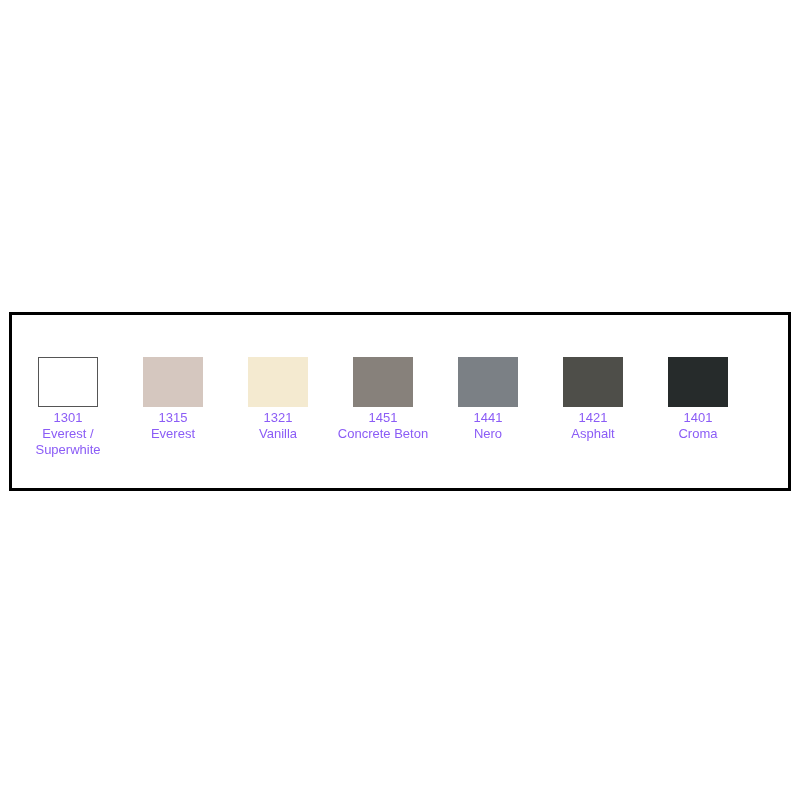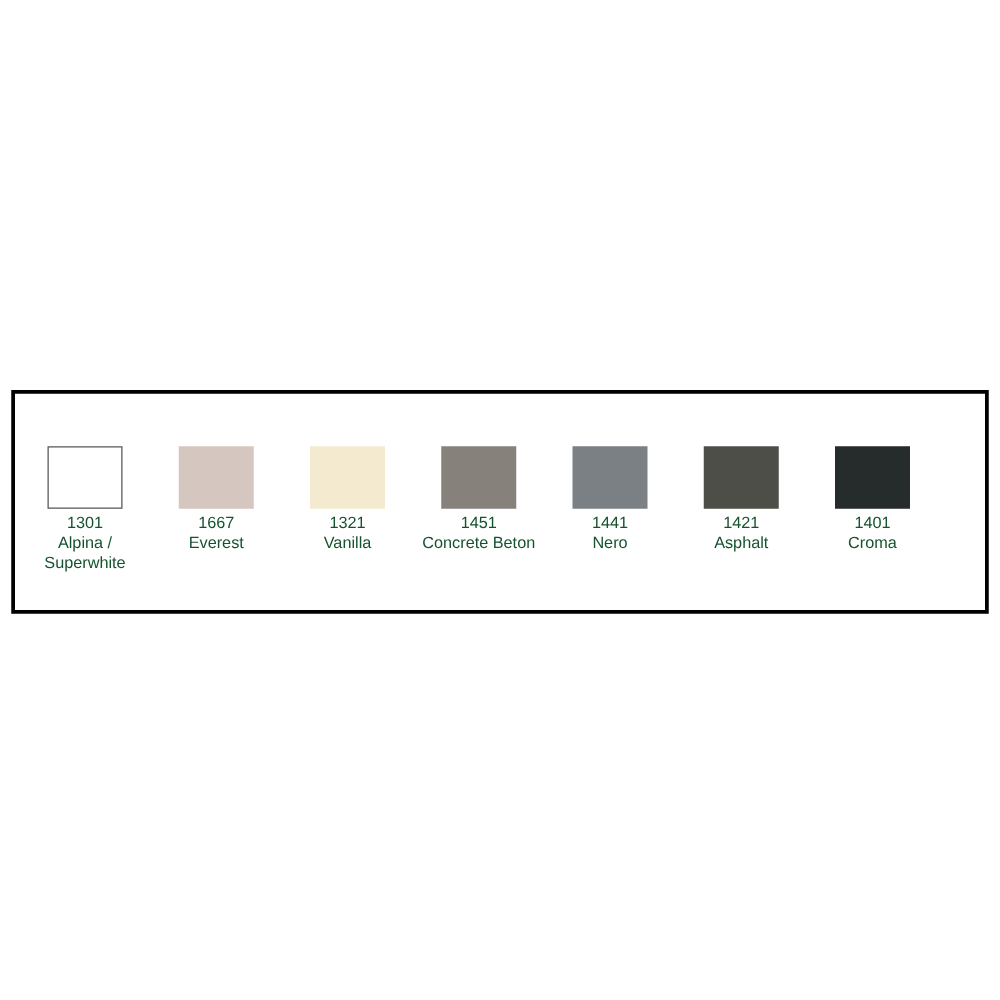"1301" .swatch-label { color: #14532d -> #8b5cf6 }
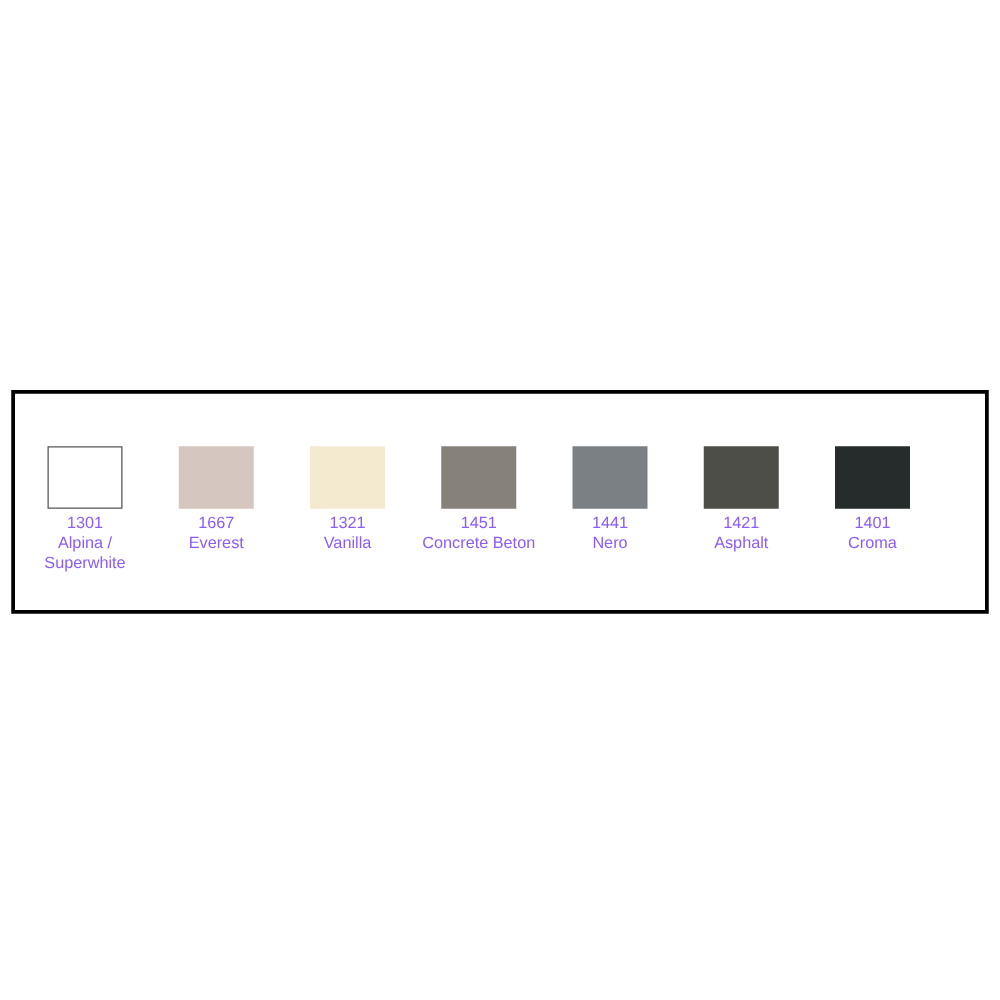"1667" span.swatch-code { text: 1667 -> 1315 }
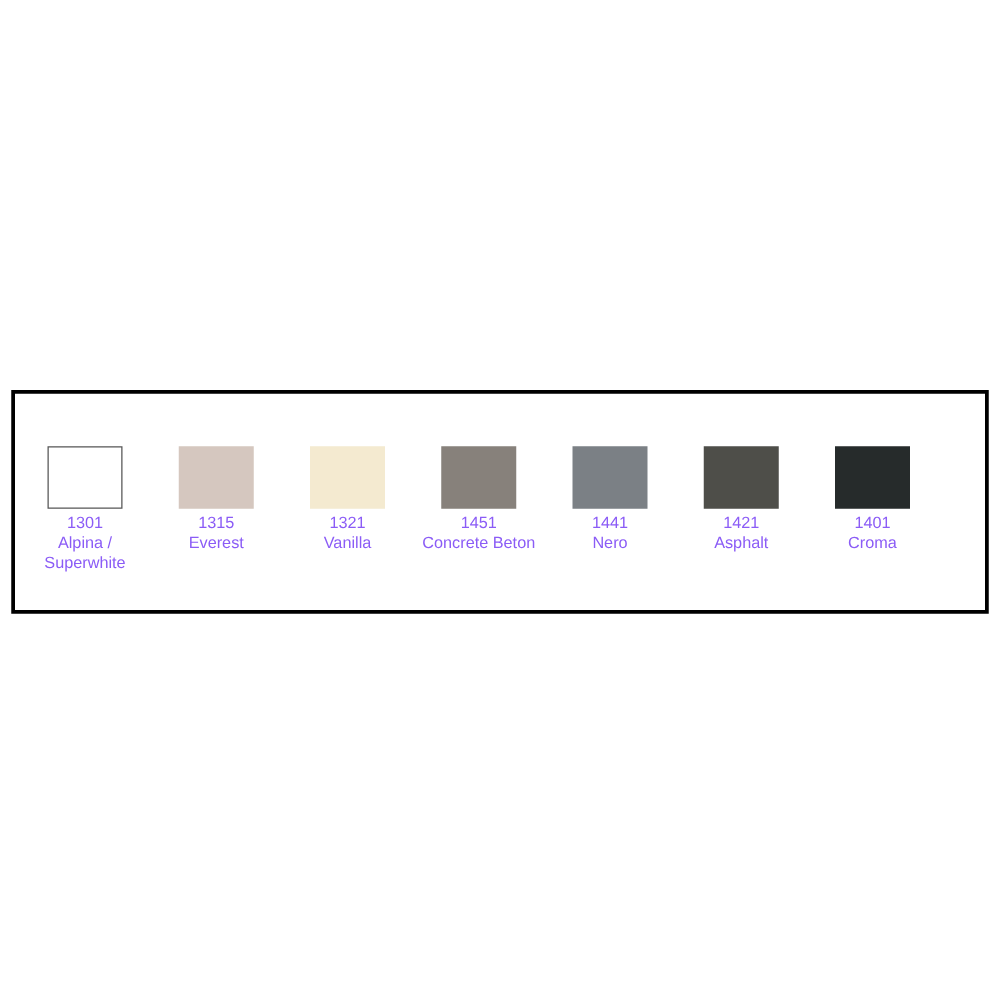"Alpina /" span.swatch-name-line { text: Alpina -> Everest }
